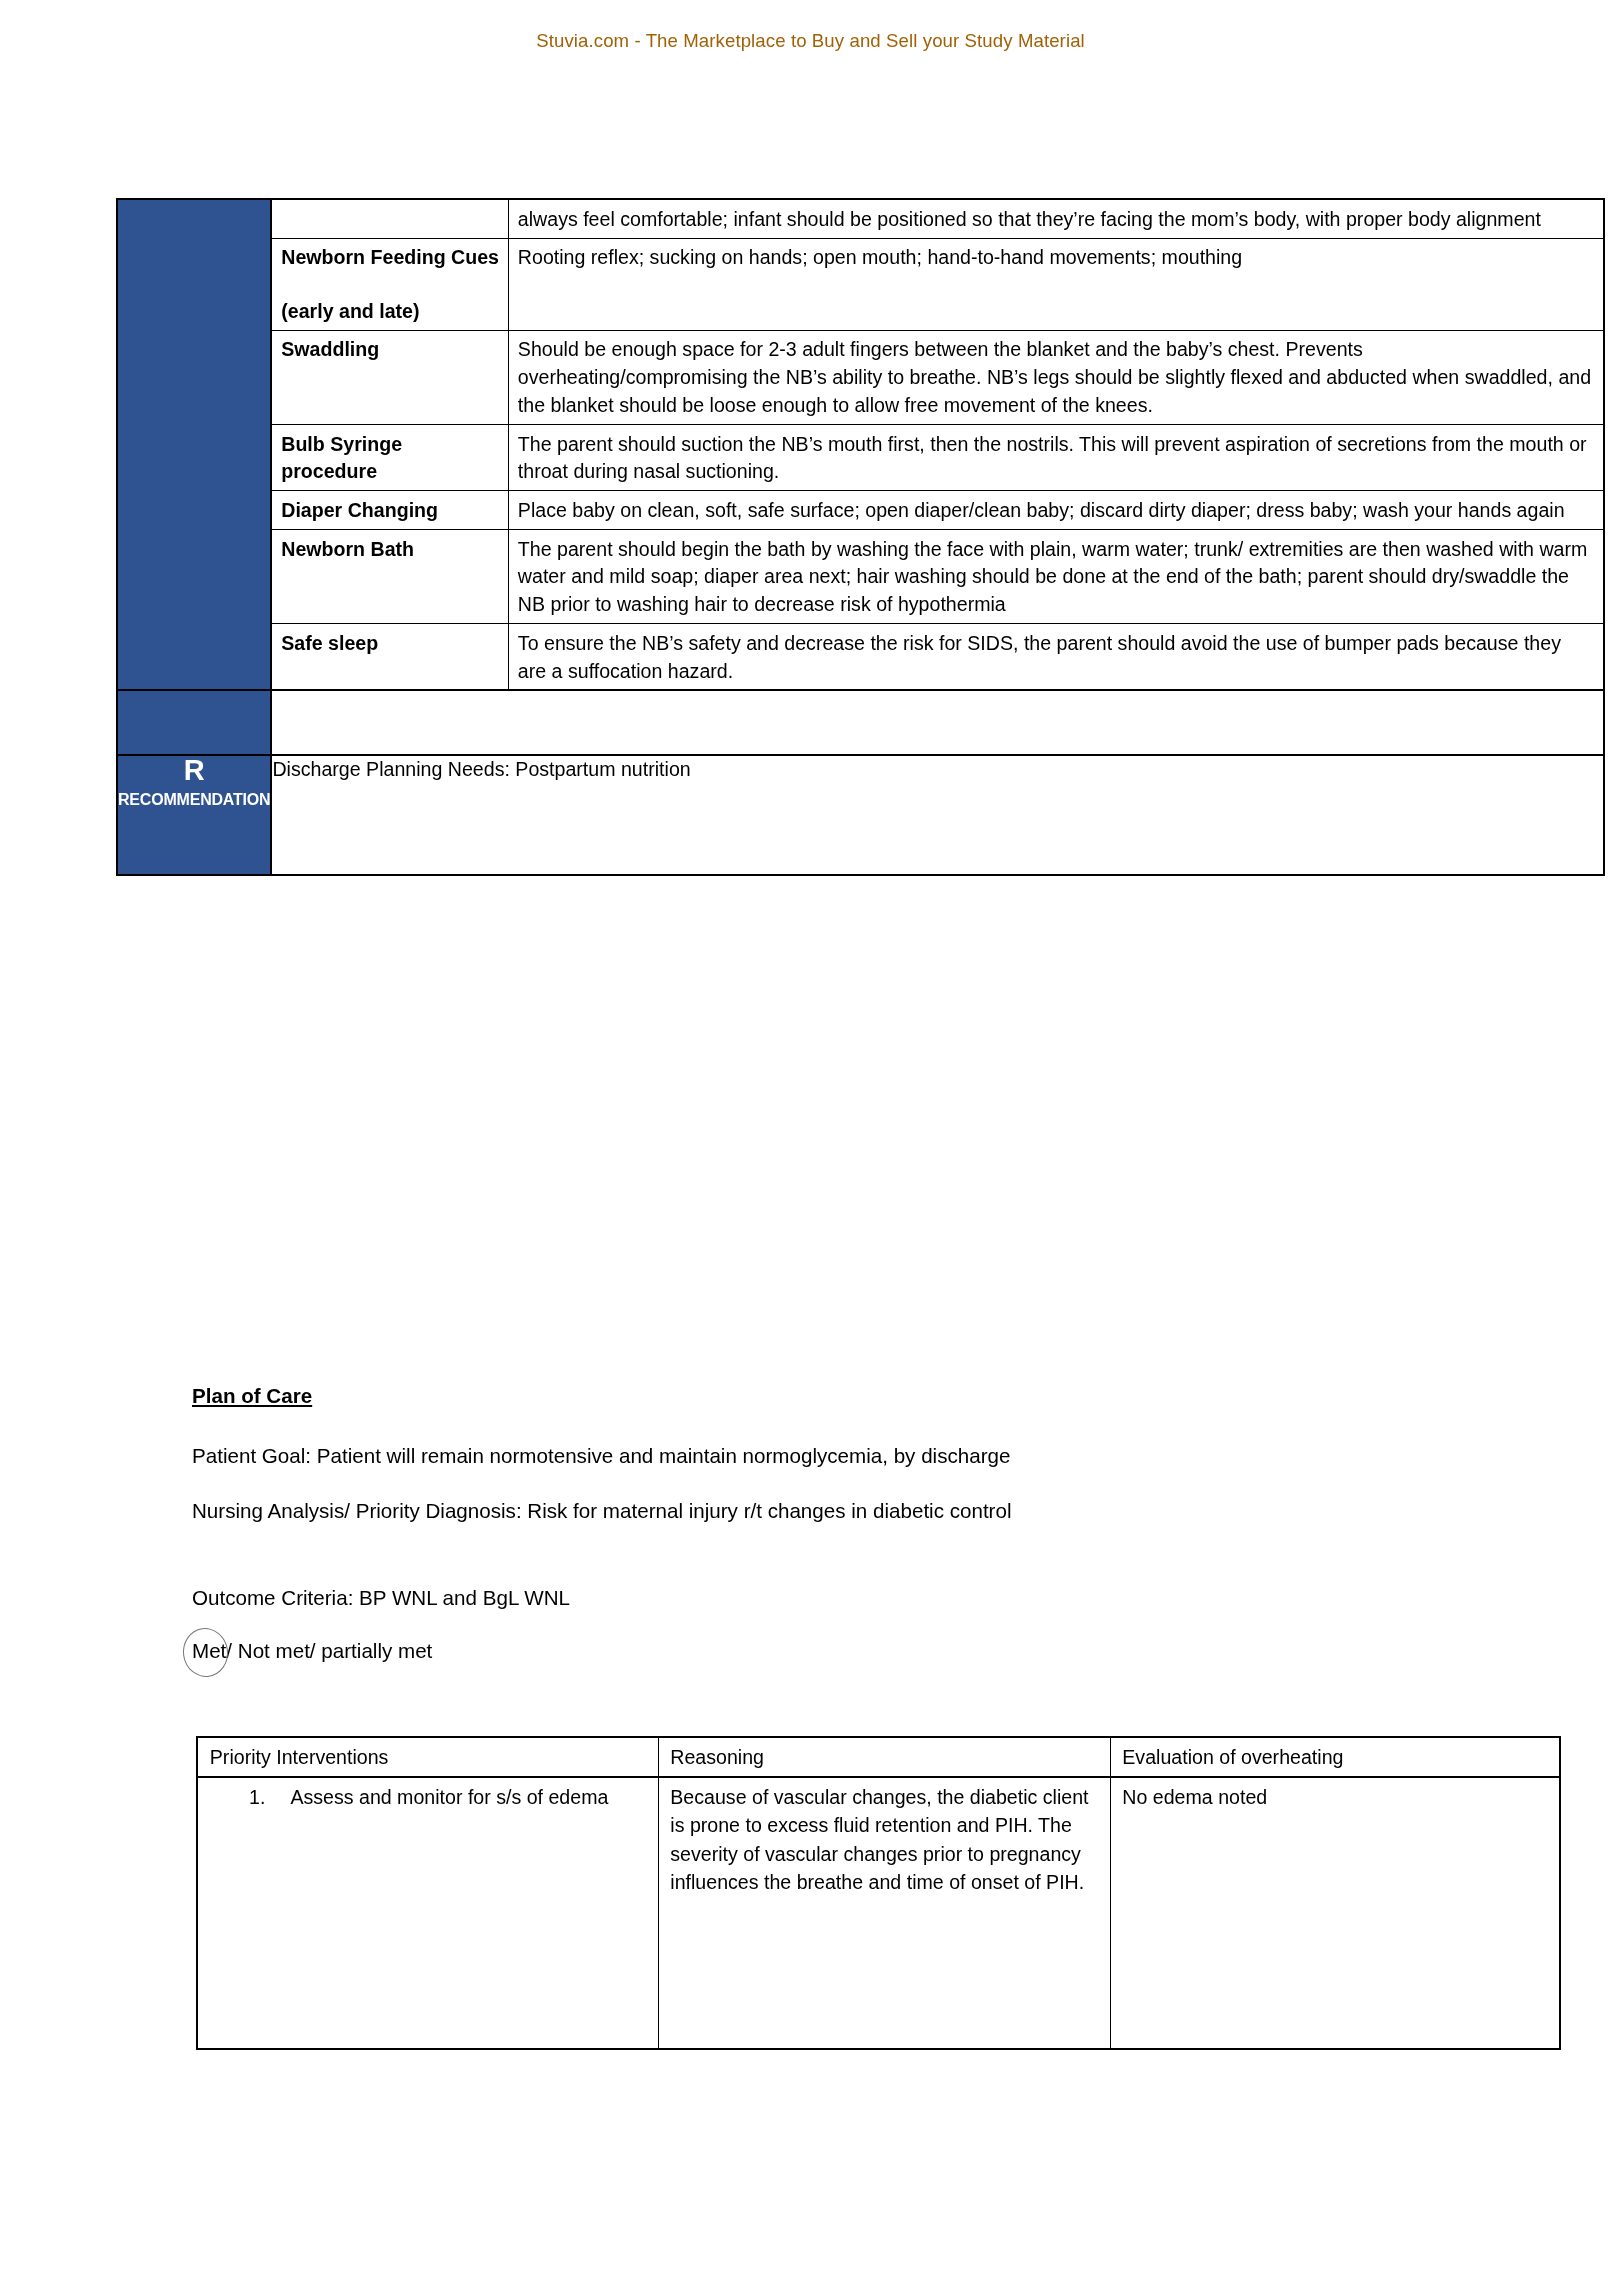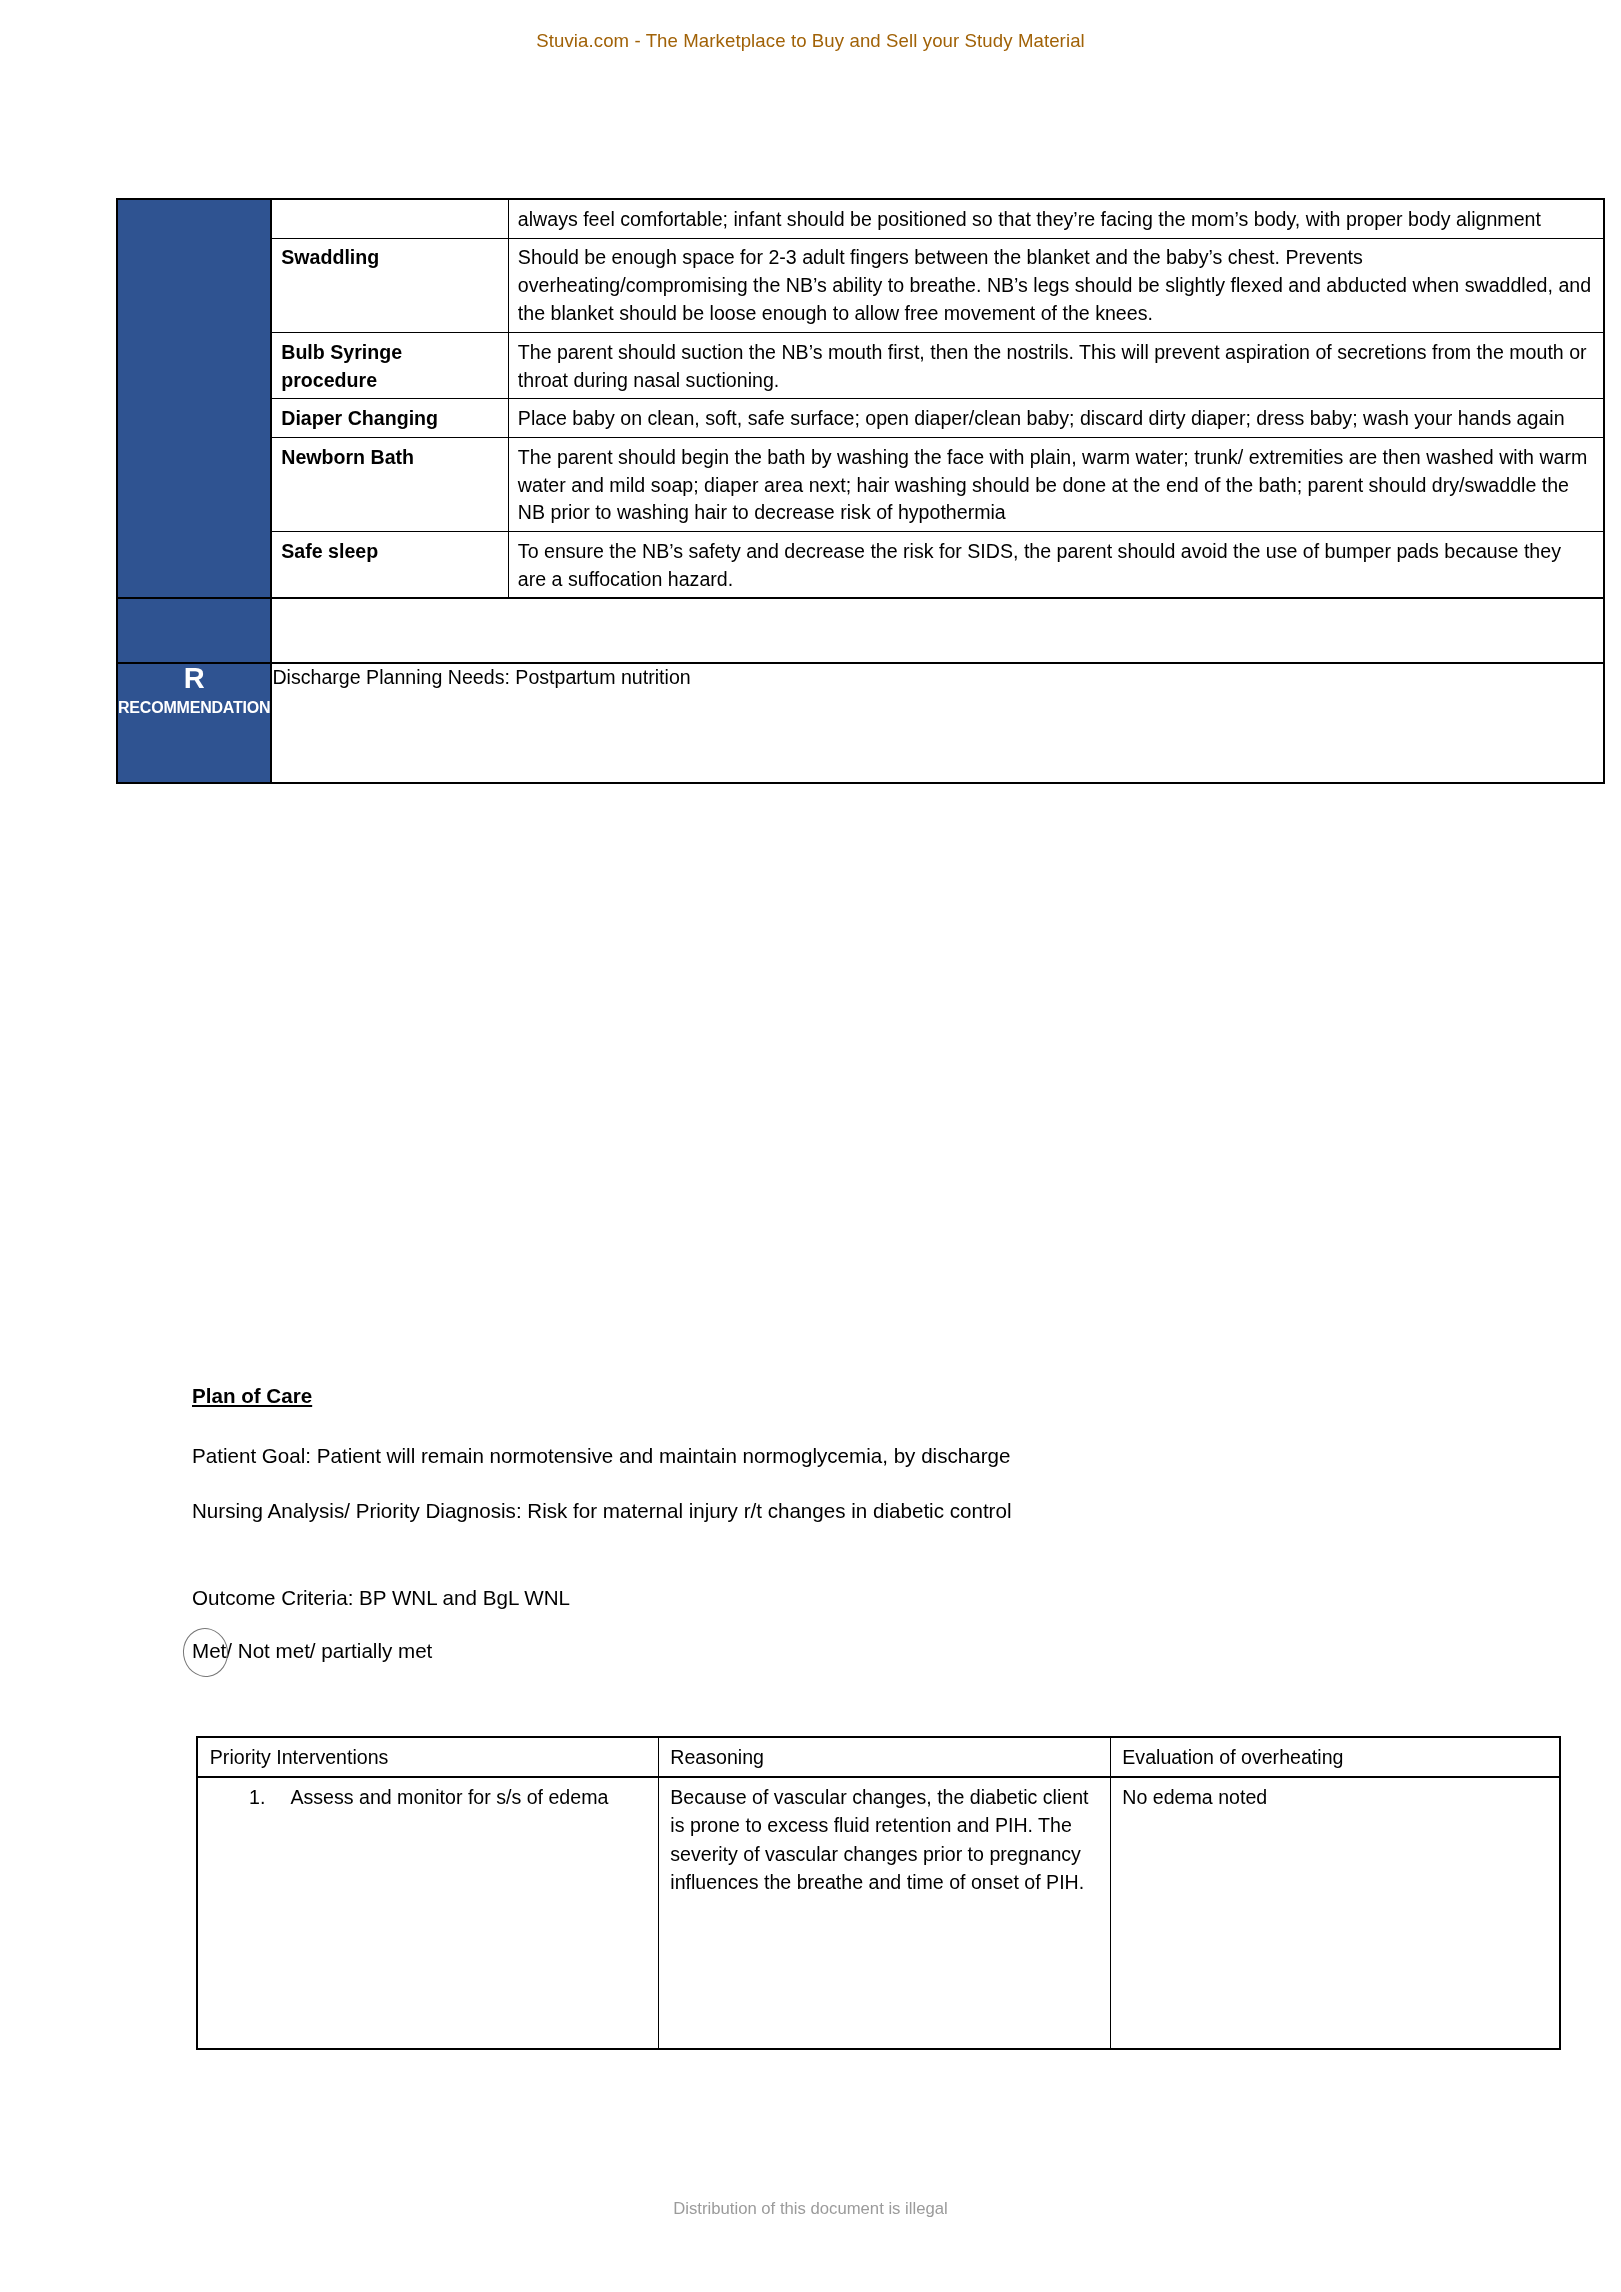"Newborn Feeding Cues" tr { html: none -> <tr> <td> <div>Newborn Feeding Cues</div> <div>(early and late)</div> </td> <td>Rooting reflex; sucking on hands; open mouth; hand-to-hand movements; mouthing</td> </tr> }
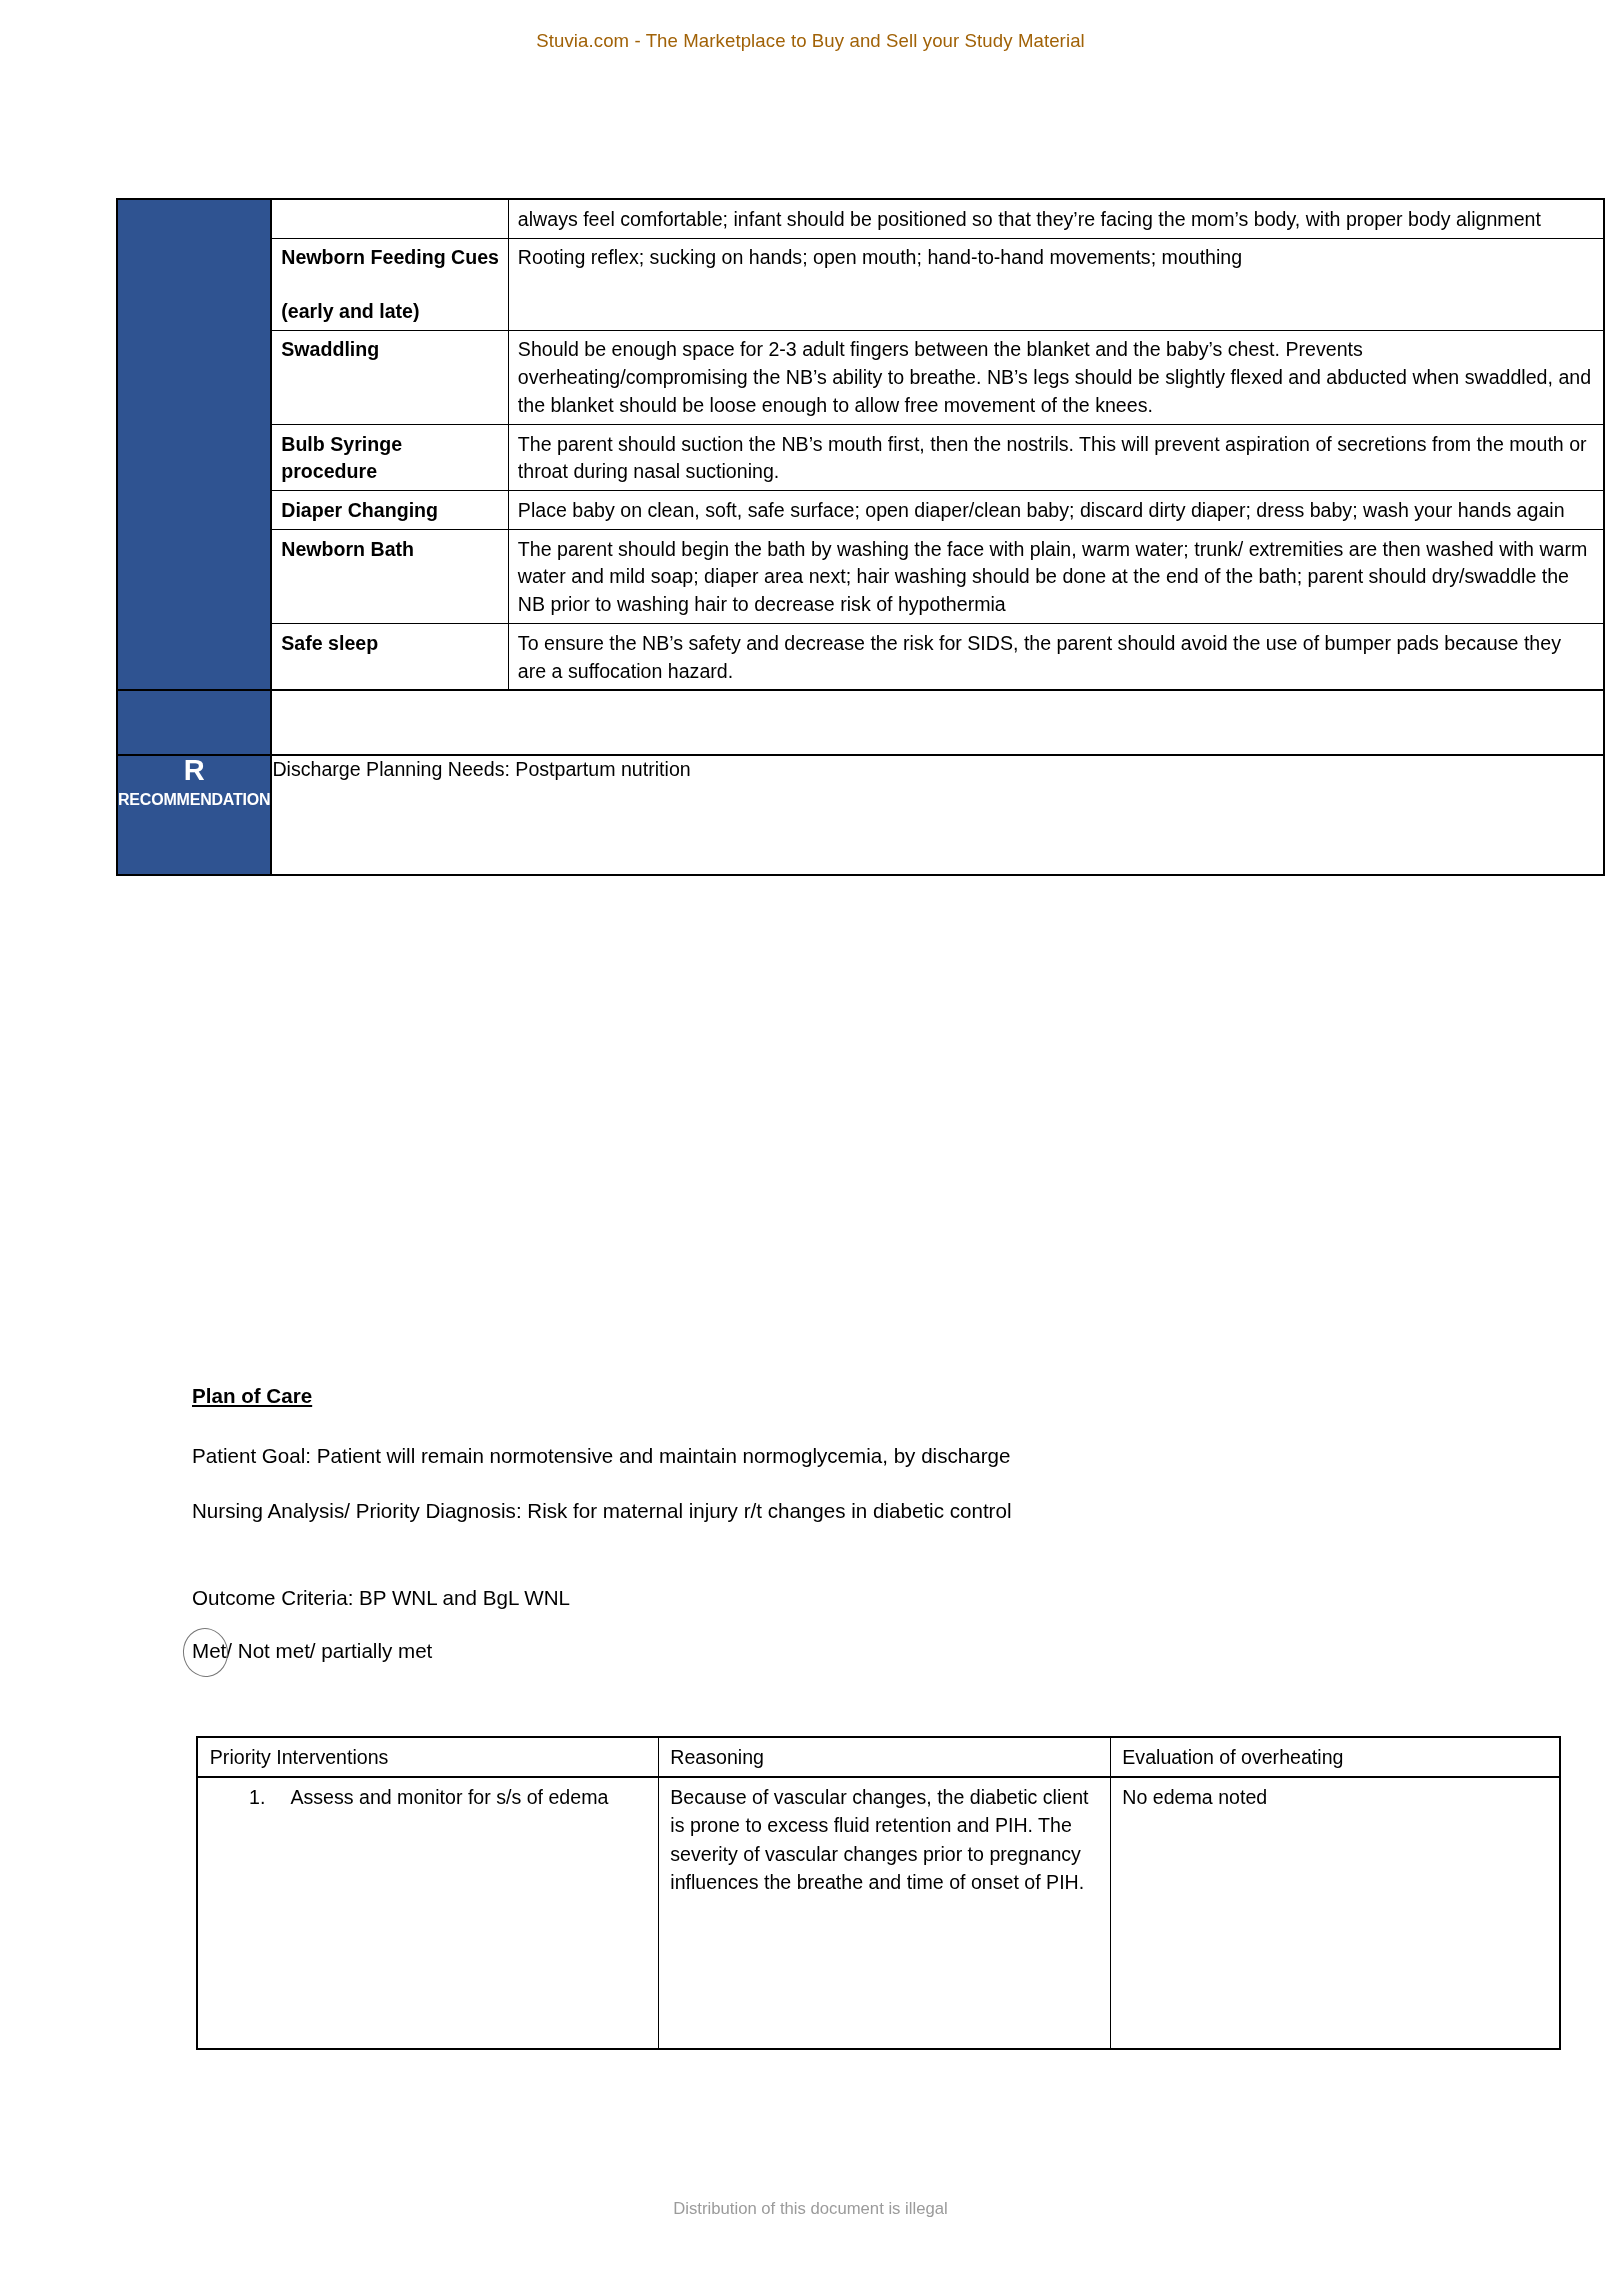"Distribution of this document is" div { html: <div>Distribution of this document is illegal</div> -> none }
